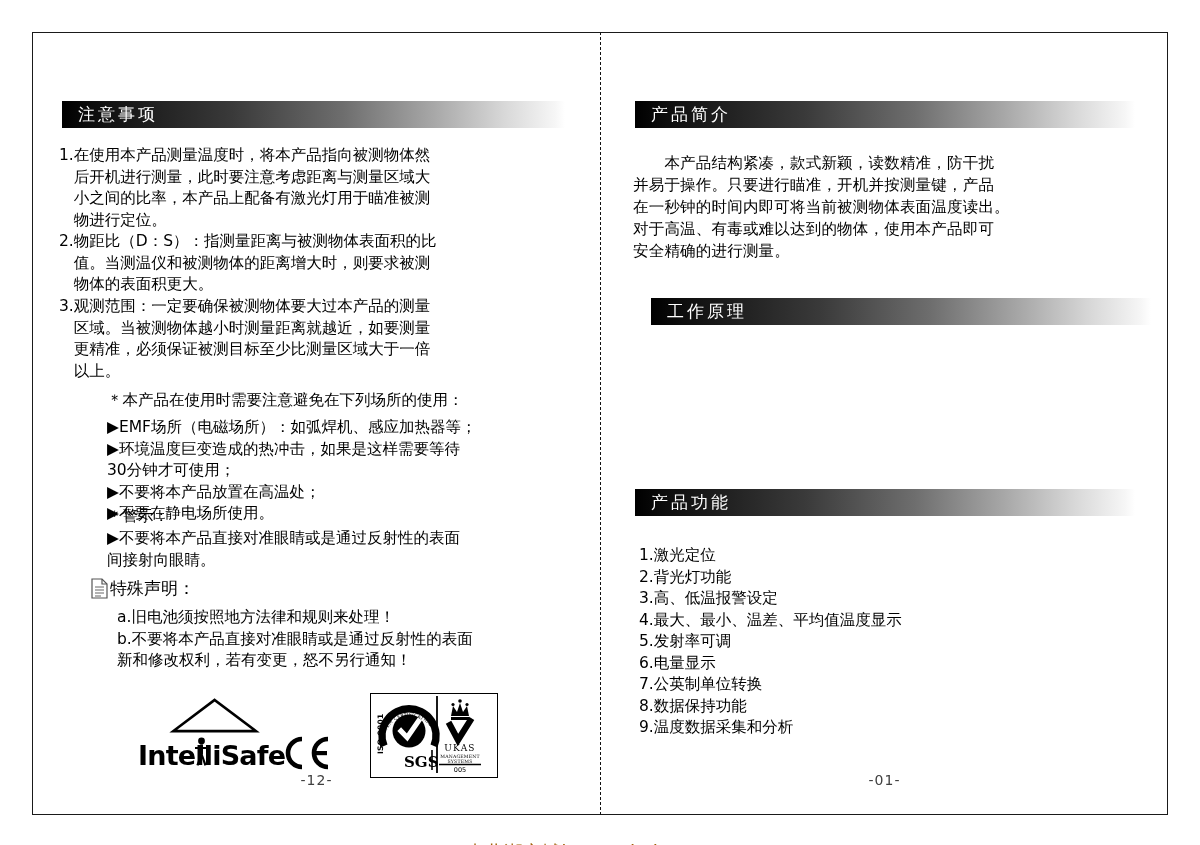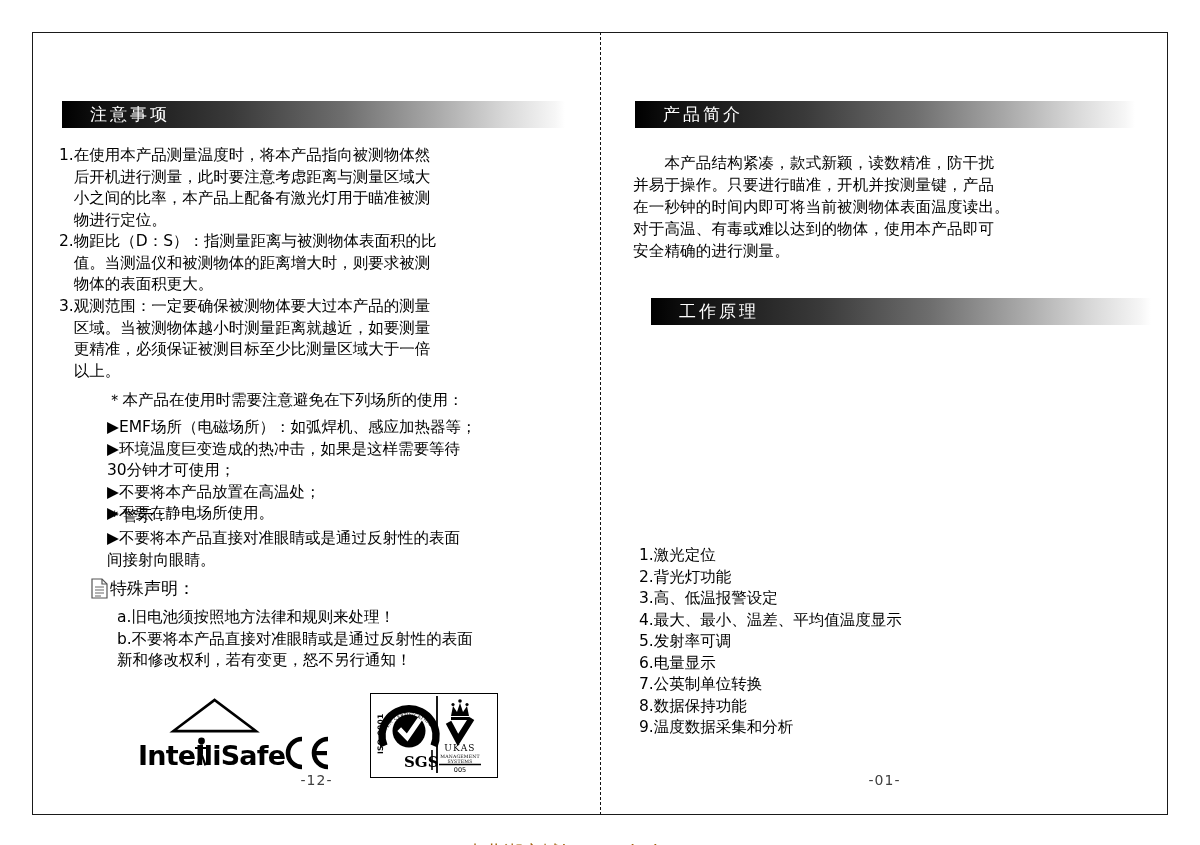"注意事项" .section-header .title { padding-left: 28px -> 16px }
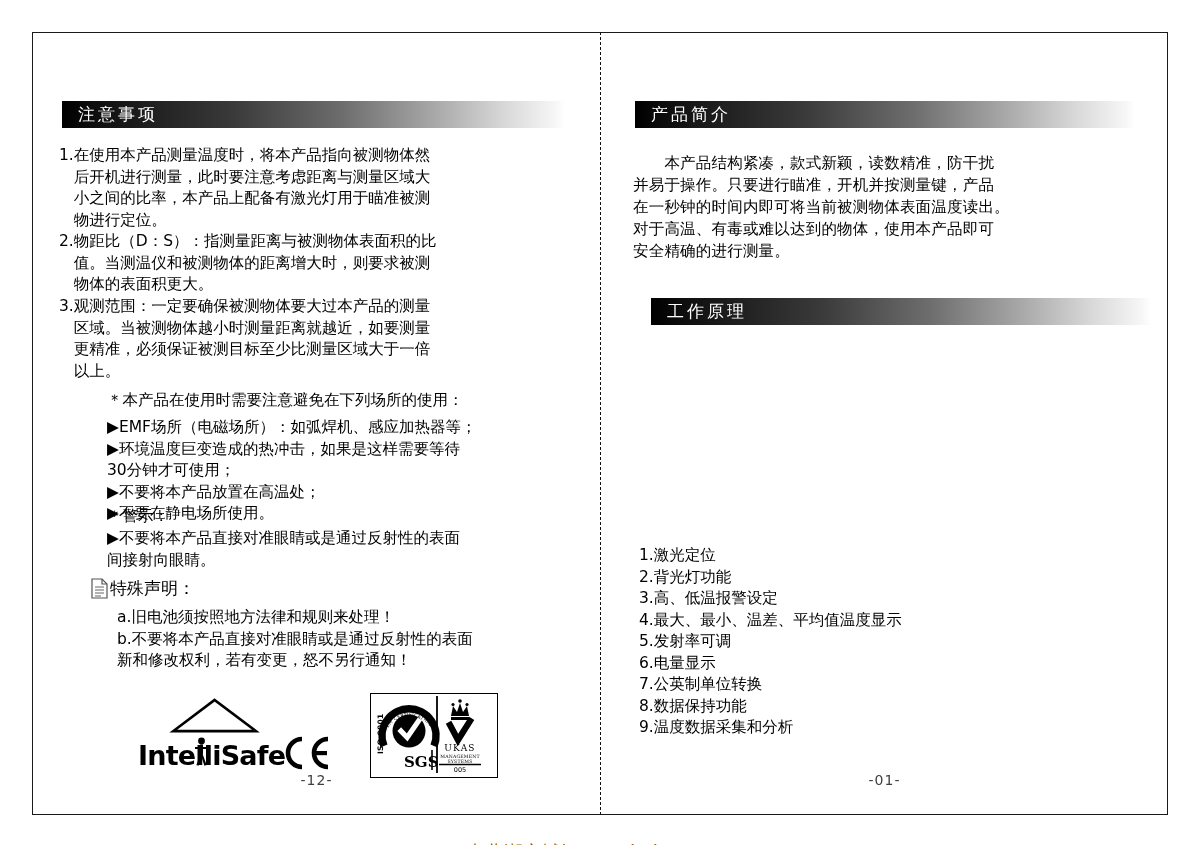"产品功能" div.section-header { html: none -> <div> <span>产品功能</span> </div> }
